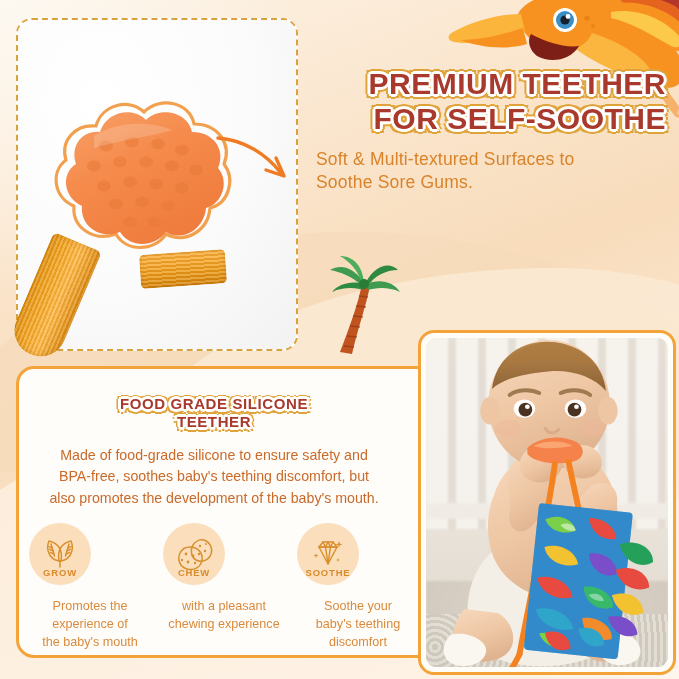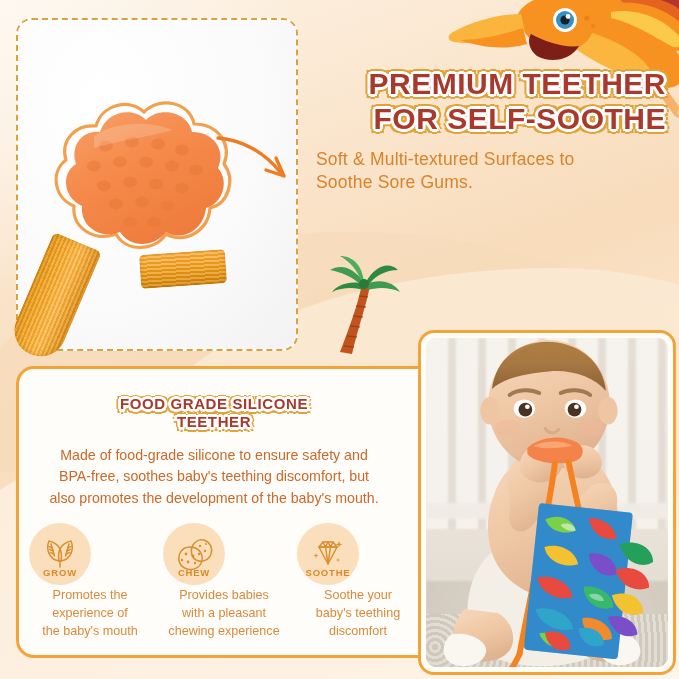"Promotes the" .feature-text { margin-top: 2px -> 13px }
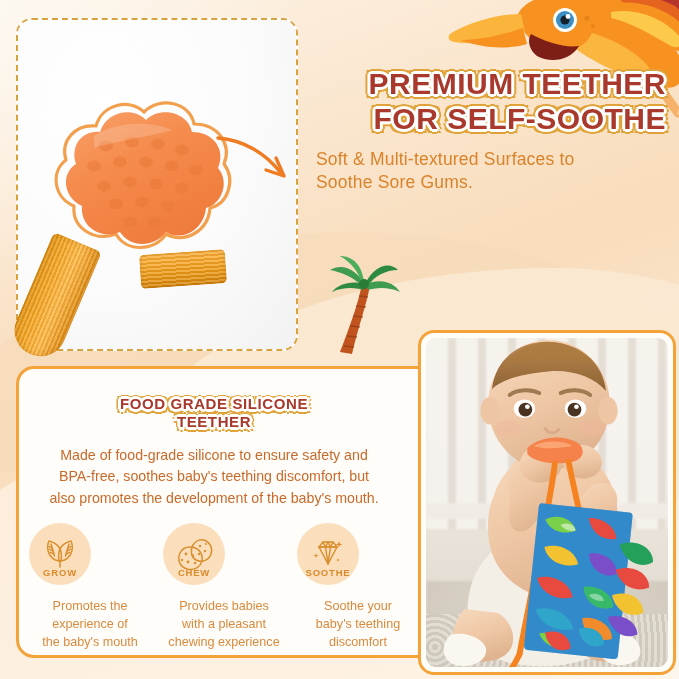"Provides babies" span.line { html: <span>Provides babies</span> -> none }
